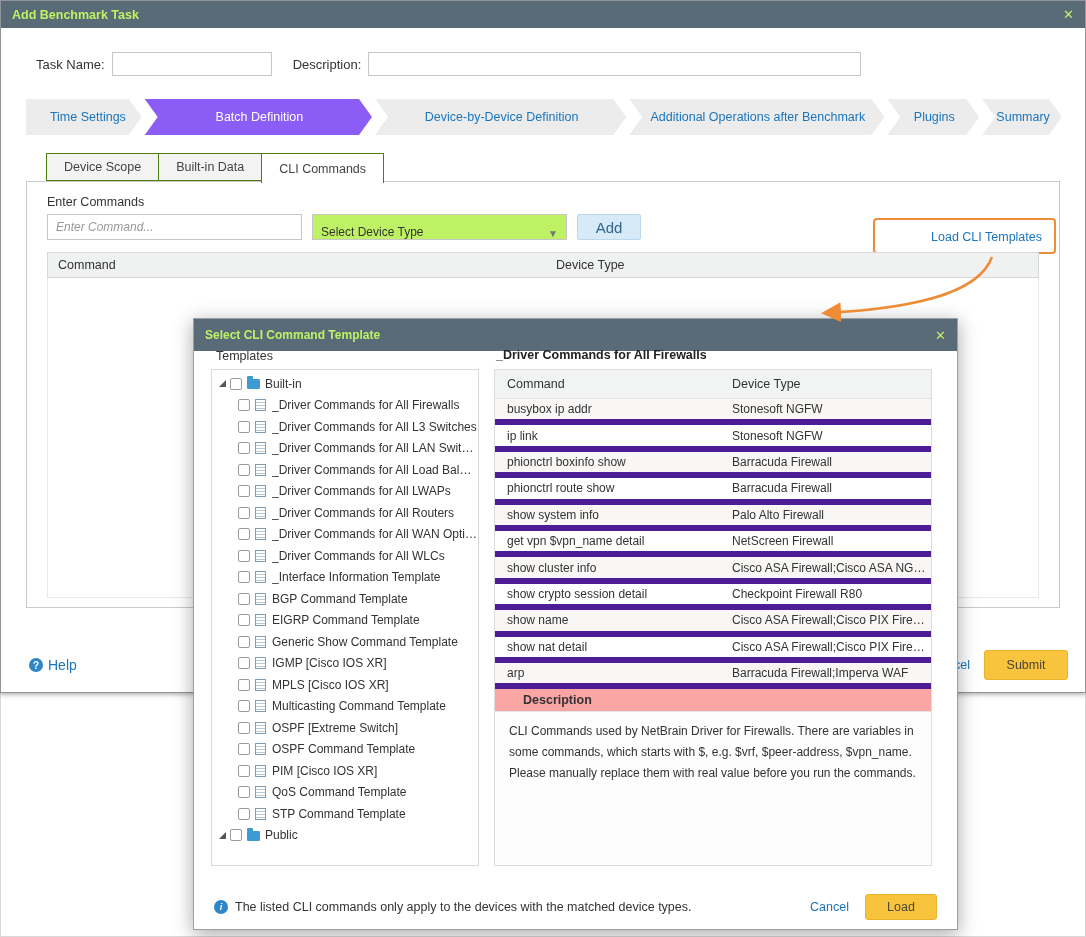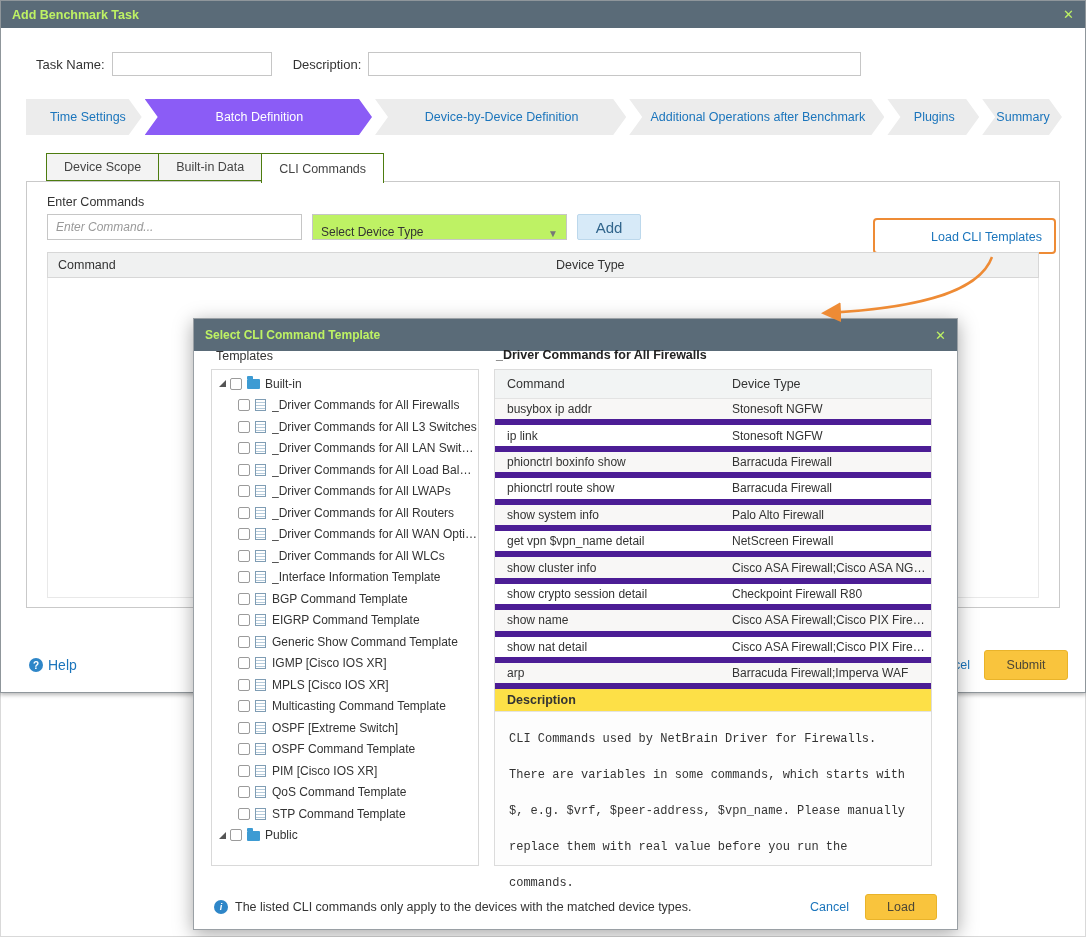"Description" .desc-h { background: #fde047 -> #fca5a5; padding-left: 12px -> 28px }
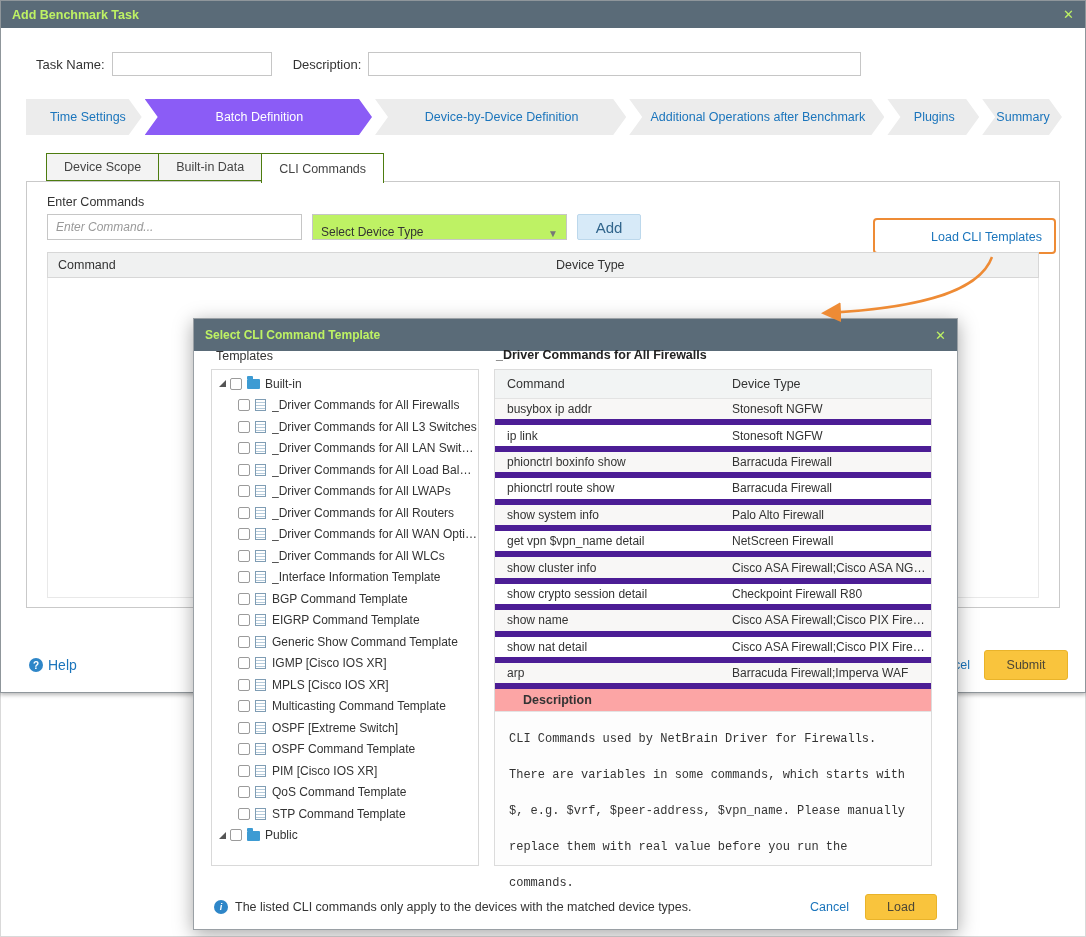"CLI Commands used by NetBrain" .desc-t { font-family: Liberation Mono, monospace -> none; line-height: 36px -> 21px }
